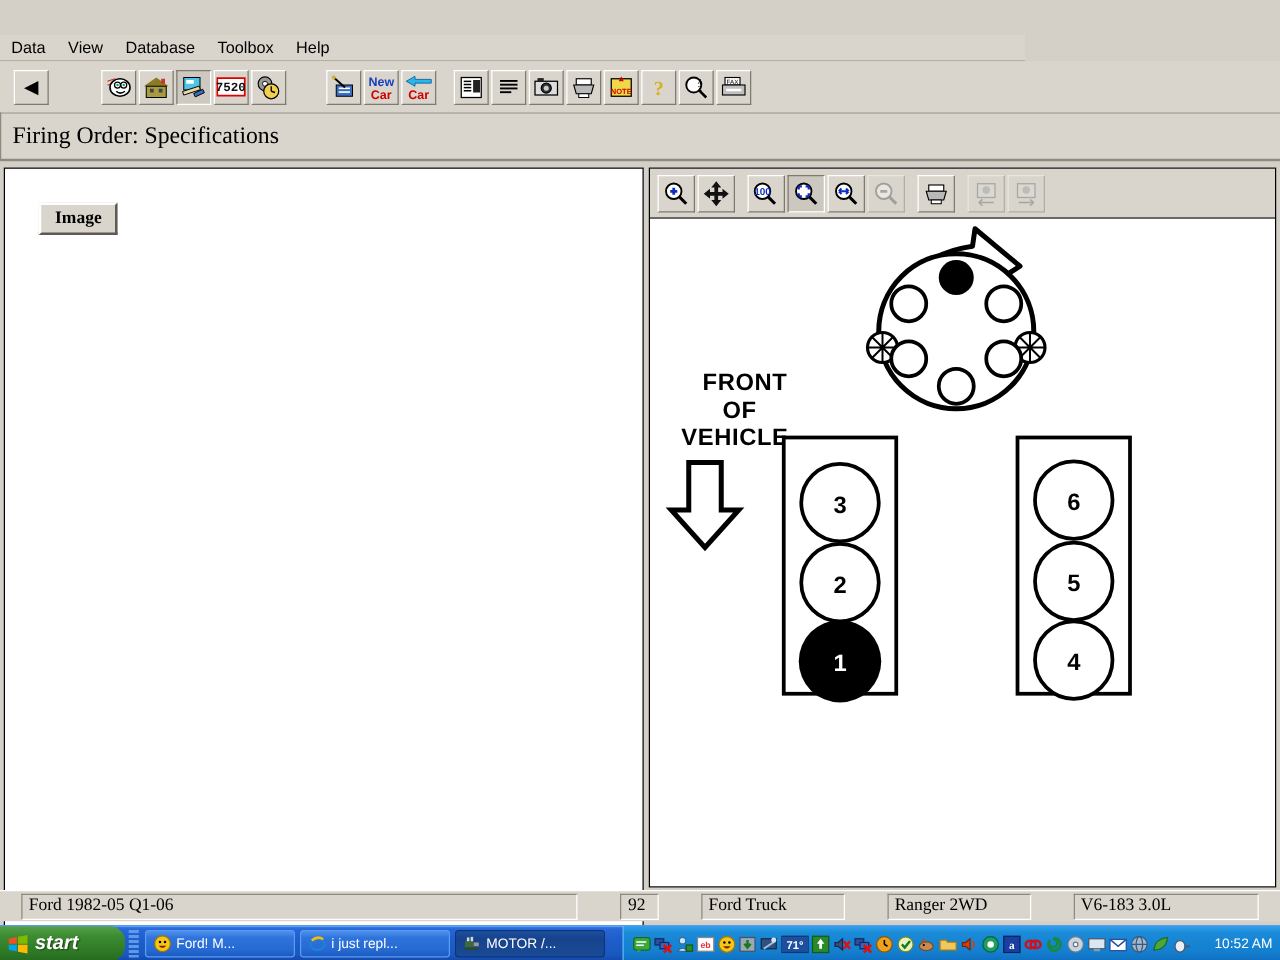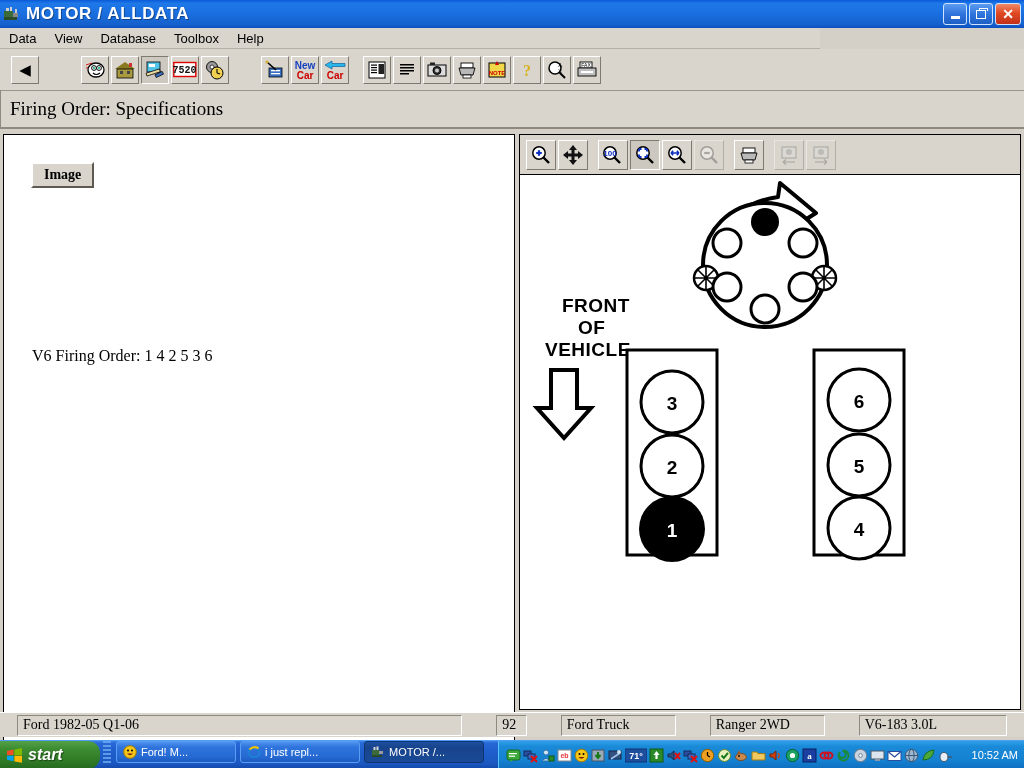"MOTOR / ALLDATA" div.titlebar { html: <div> <div> <svg> <rect></rect> <rect></rect> <rect></rect> <rect></rect> <rect></rect> <rect></rect> </svg> </div> <div>MOTOR / ALLDATA</div> <div> <div> <div></div> </div> <div> <div></div> </div> <div> <div>✕</div> </div> </div> </div> -> none }
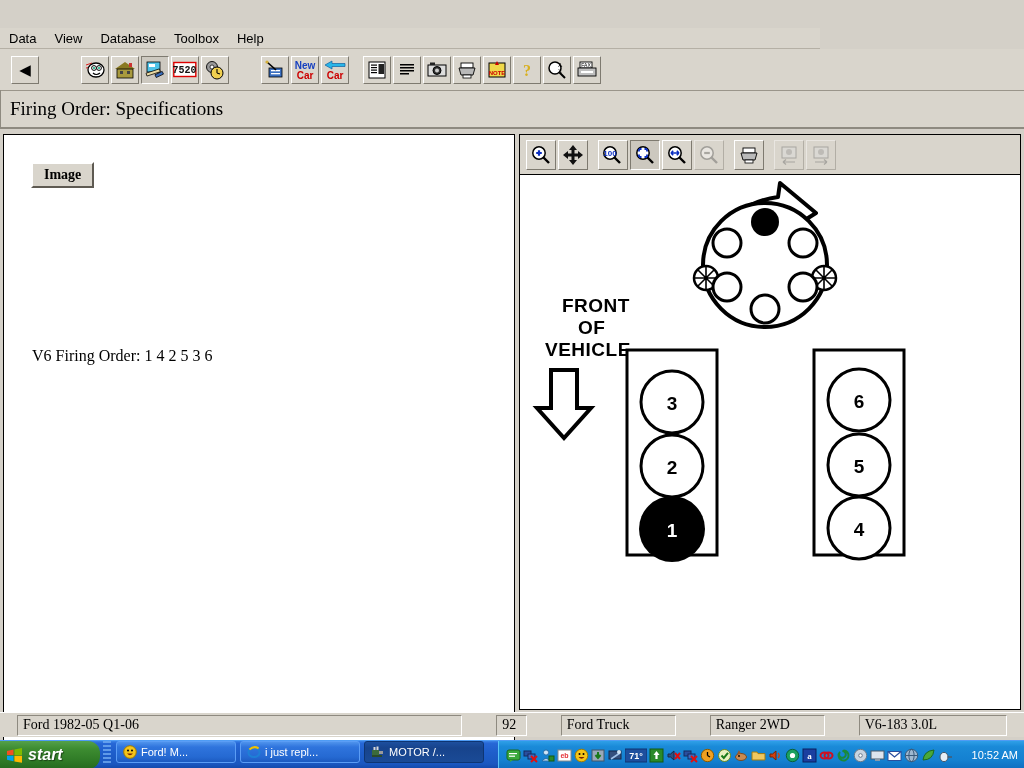"Data" .menubar { align-items: center -> flex-start }
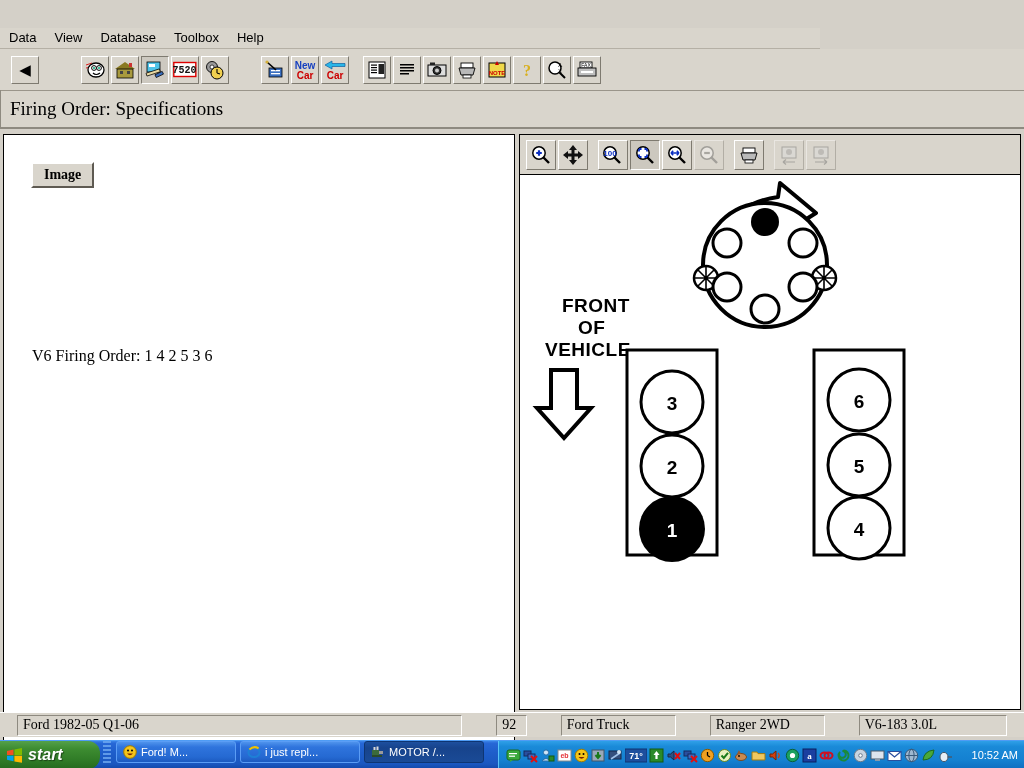"V6 Firing Order: 1 4" div.firing-text { html: <div>V6 Firing Order: 1 4 2 5 3 6</div> -> none }
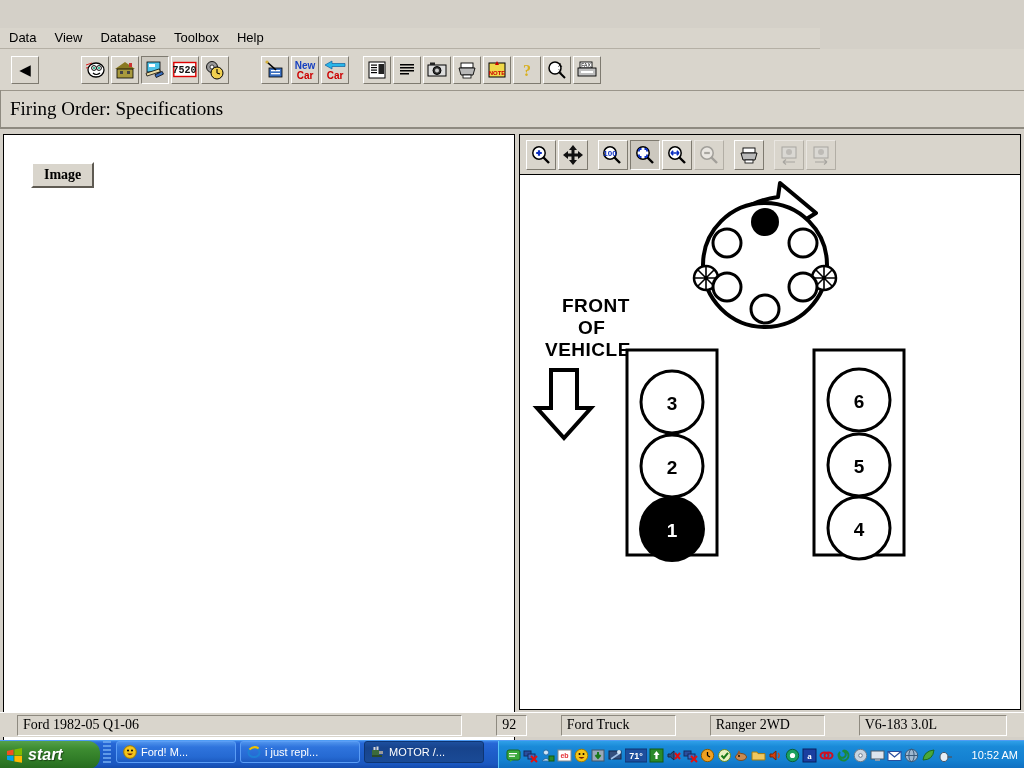"start" .taskbar { align-items: flex-start -> center }
